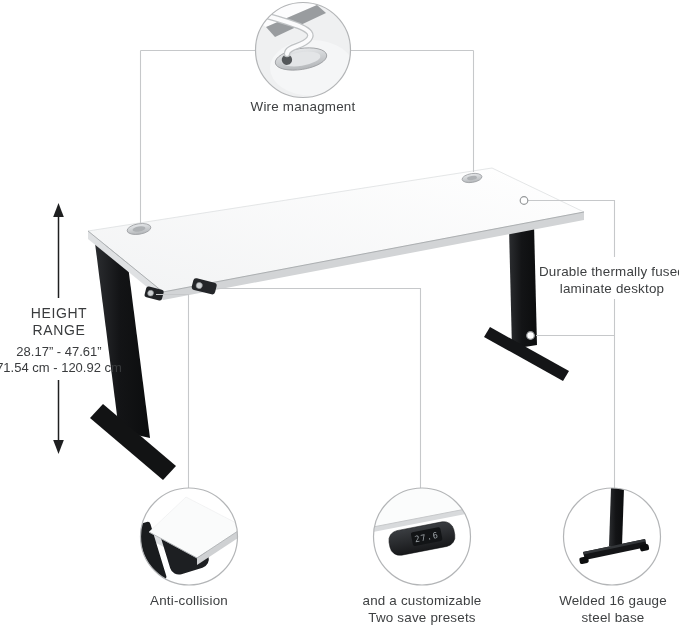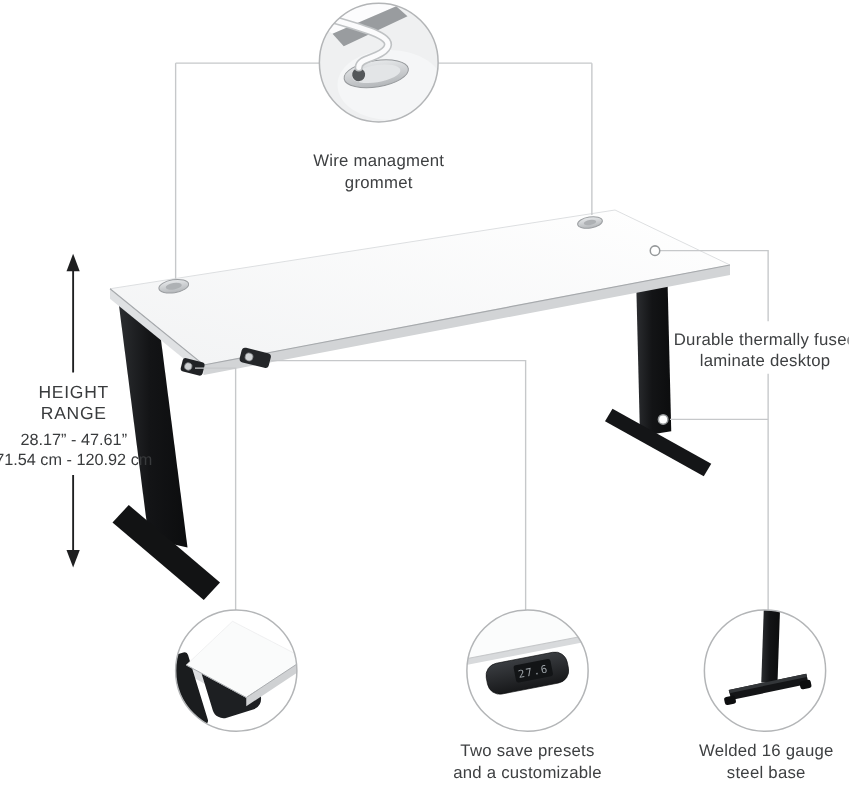"Wire managment" div.lbl { top: 121px -> 99px }
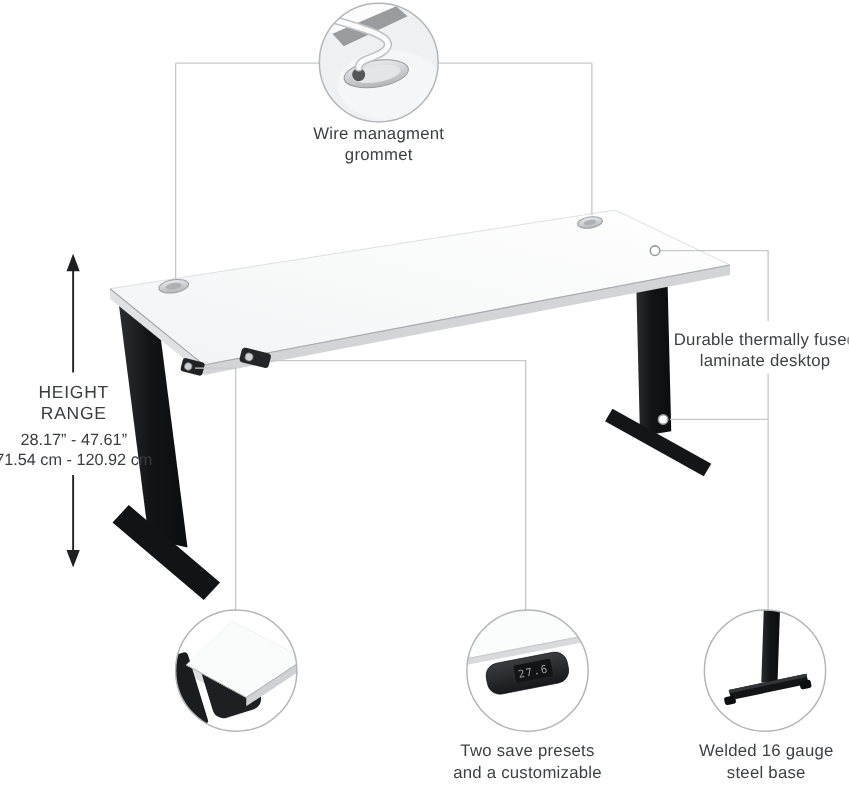"grommet" div { html: <div>grommet</div> -> none }
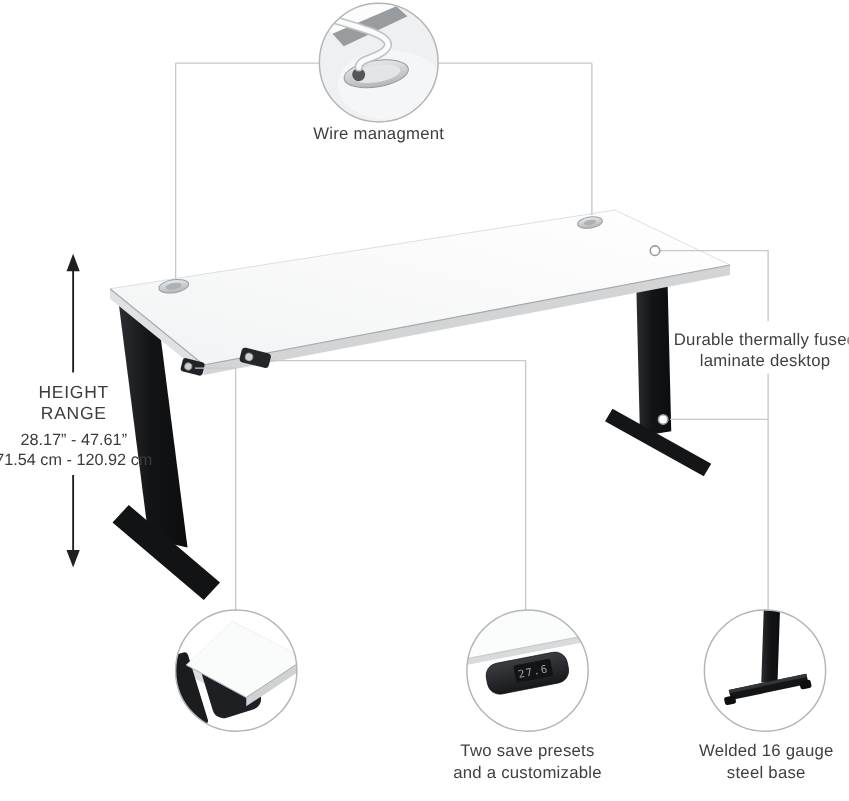"Anti-collision" div { html: none -> <div>Anti-collision</div> }
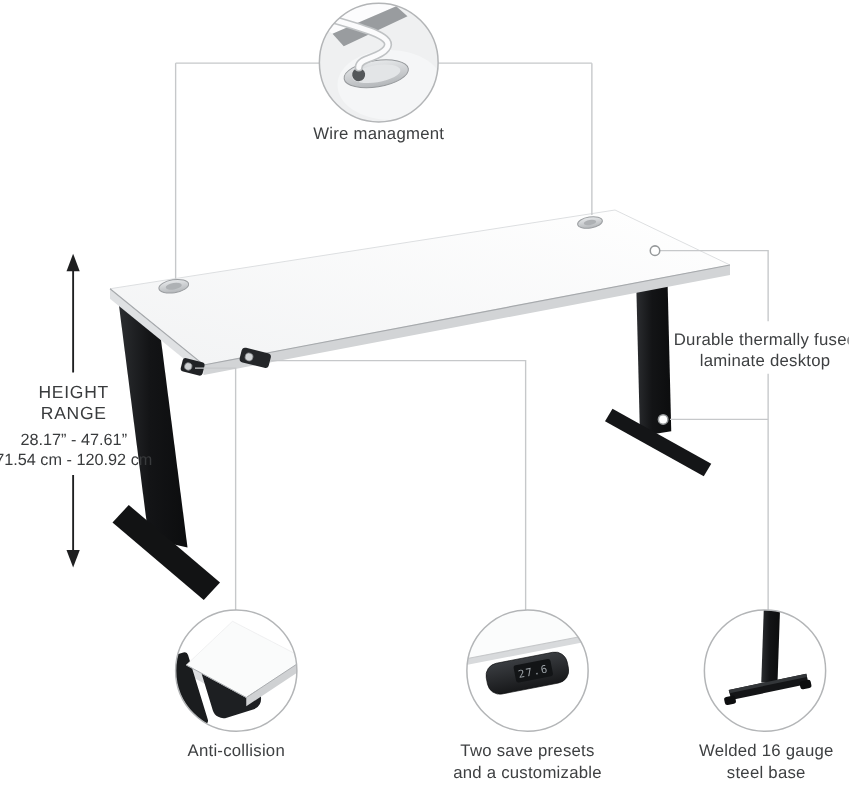"Two save presets" div { order: before "and a customizable" -> after "and a customizable" }
